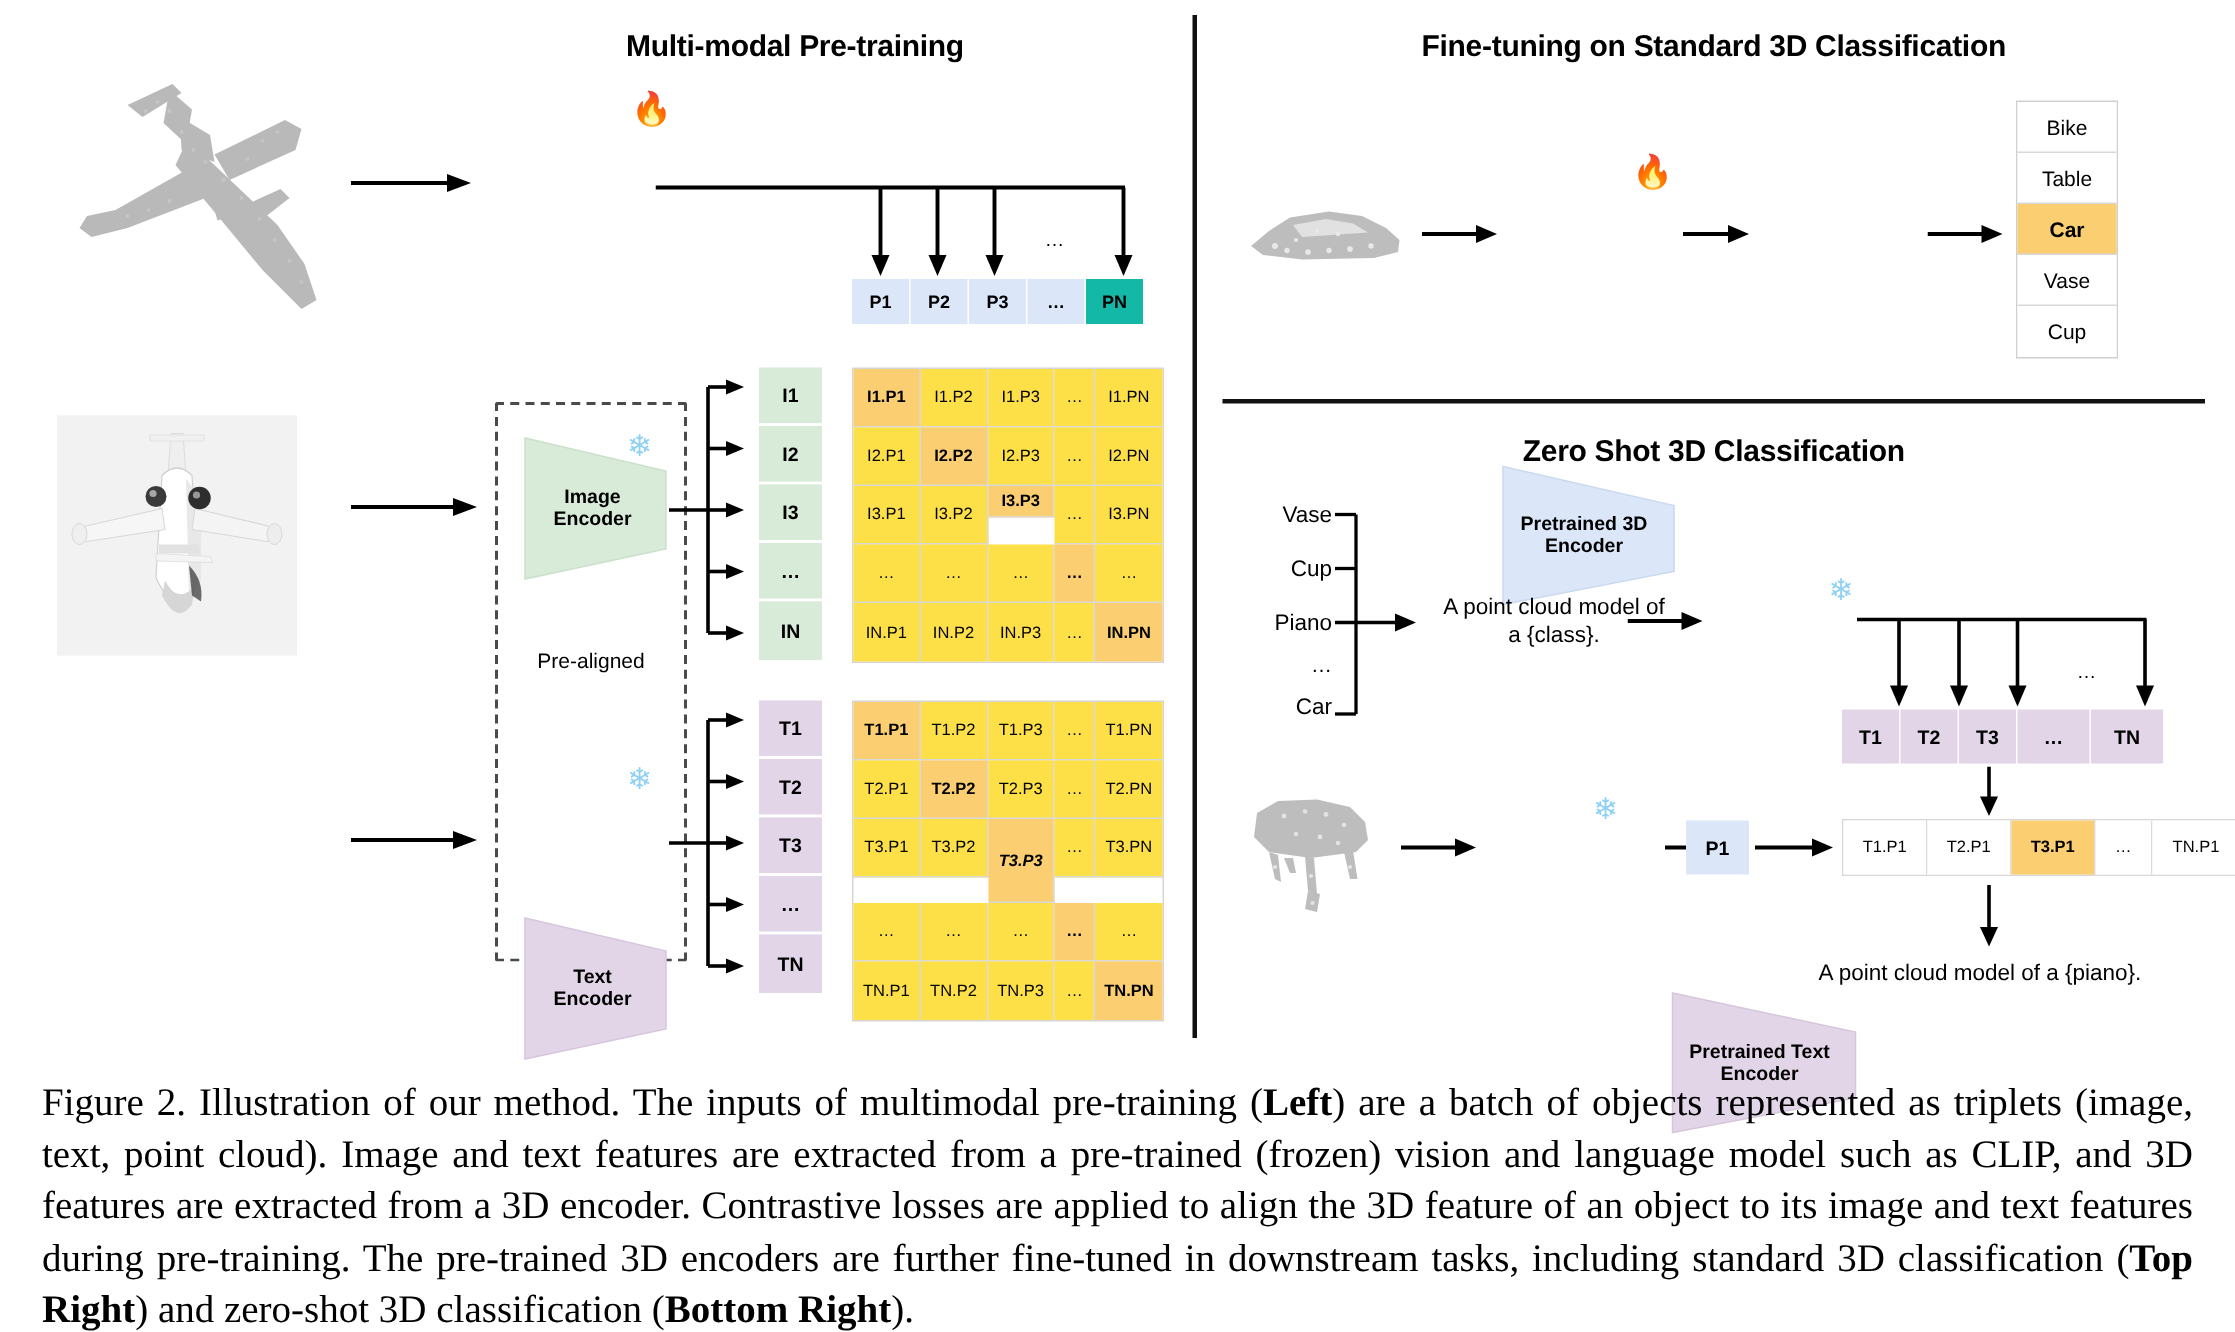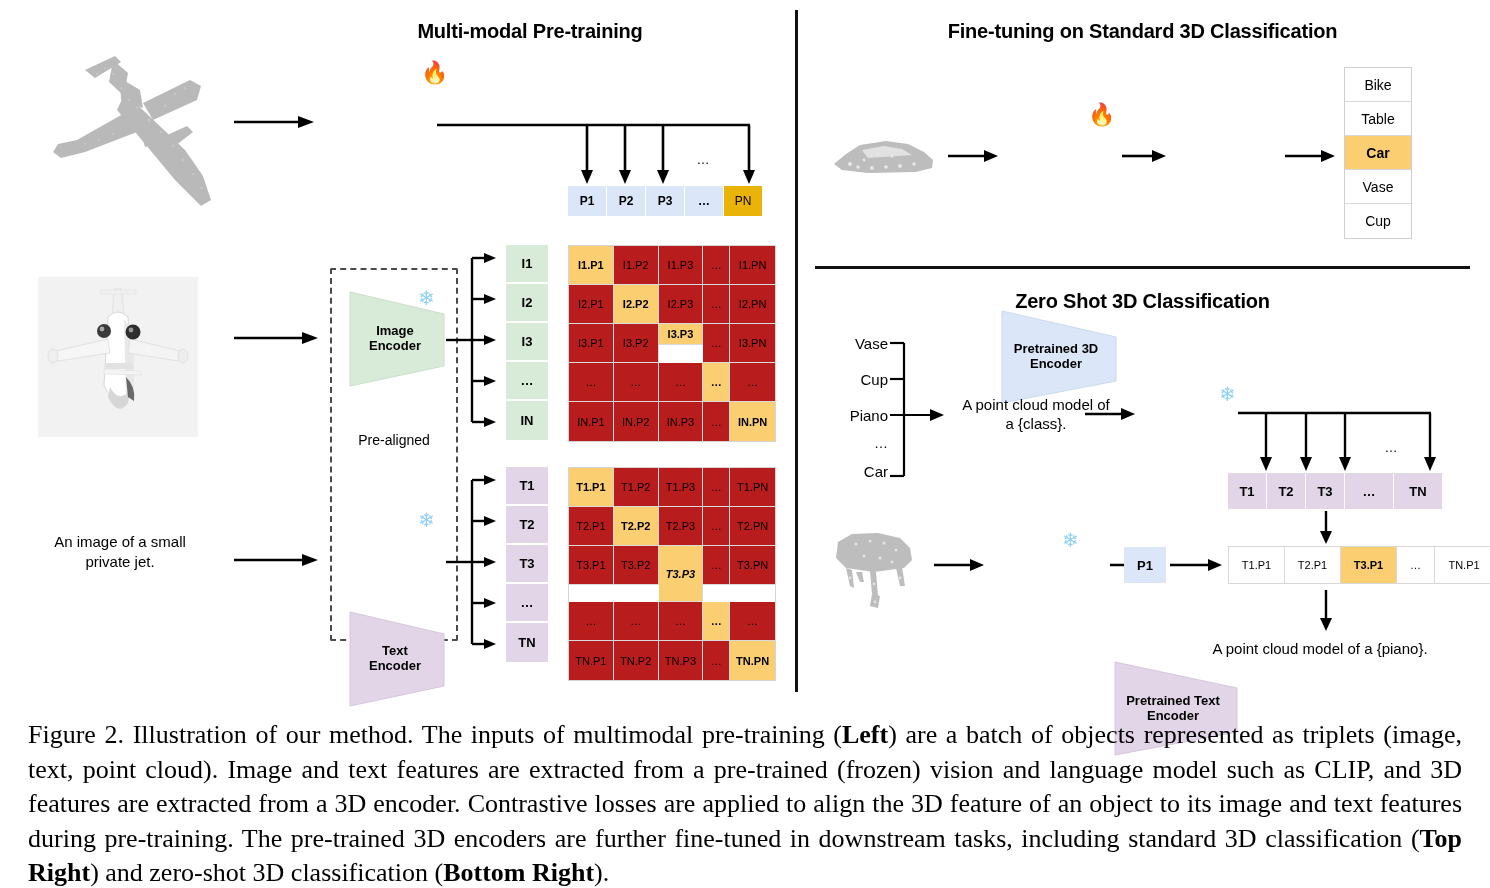"PN" div.cell { background: #eab308 -> #14b8a6; font-weight: normal -> bold }
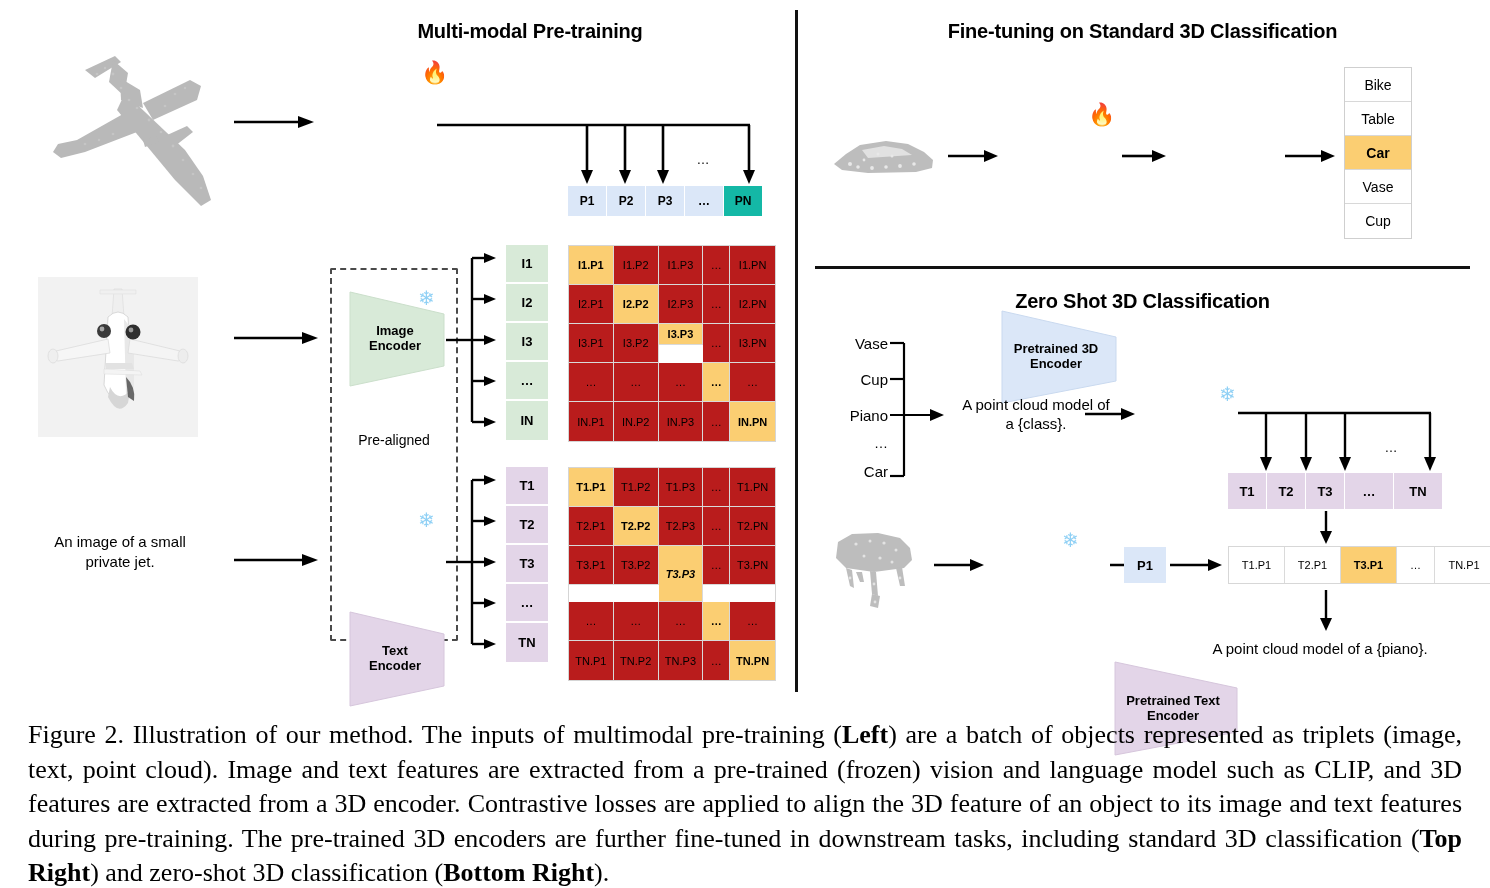"I1.P2" .mcell { background: #b91c1c -> #fde047 }
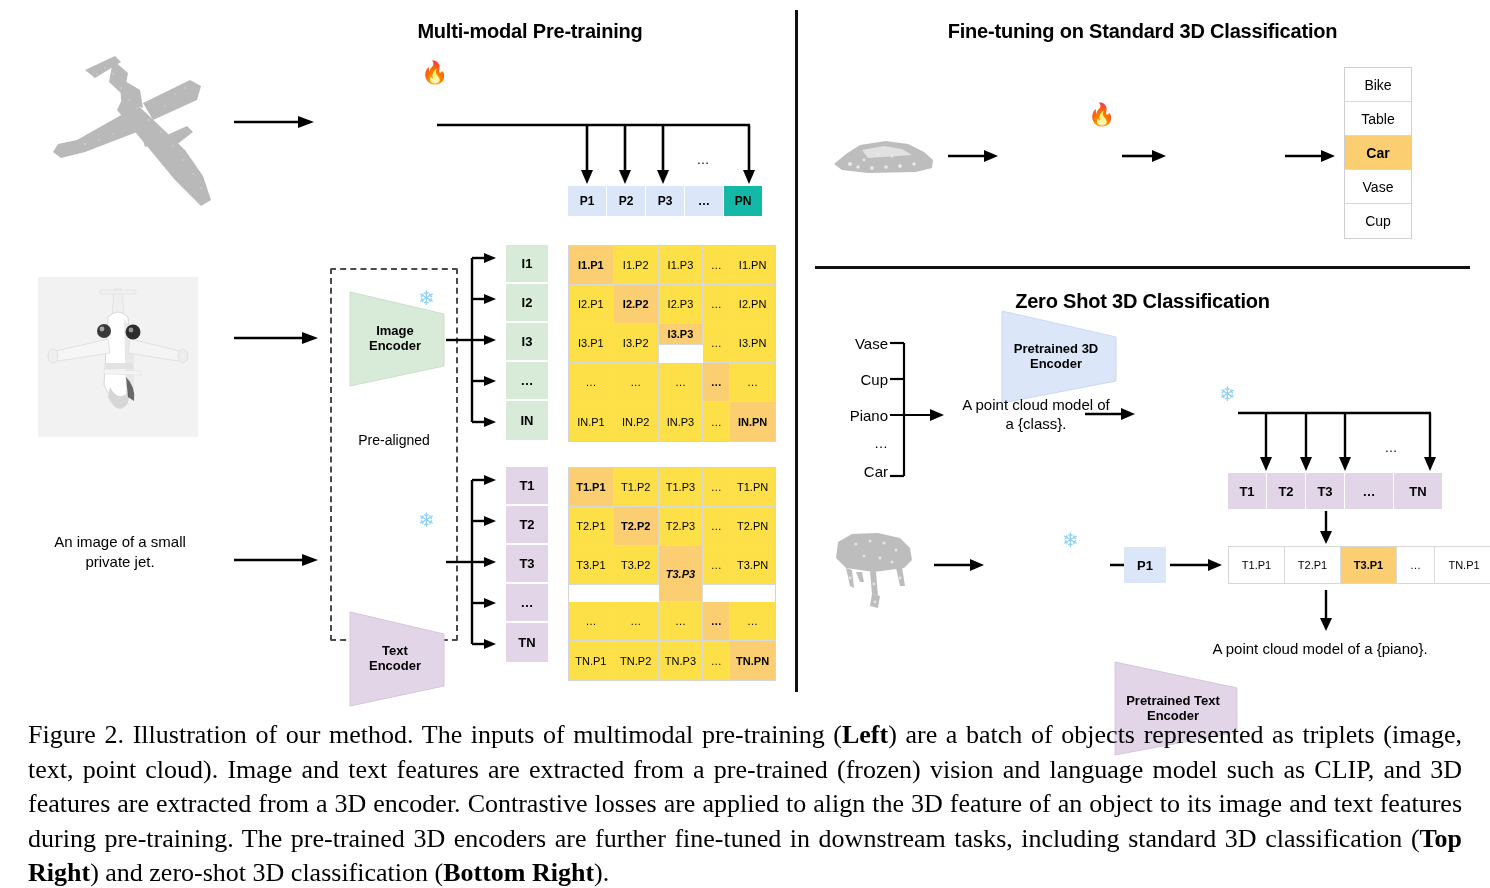"An image of a small" div.plainL { html: <div> <span>An image of a small</span><br><span>private jet.</span> </div> -> none }
